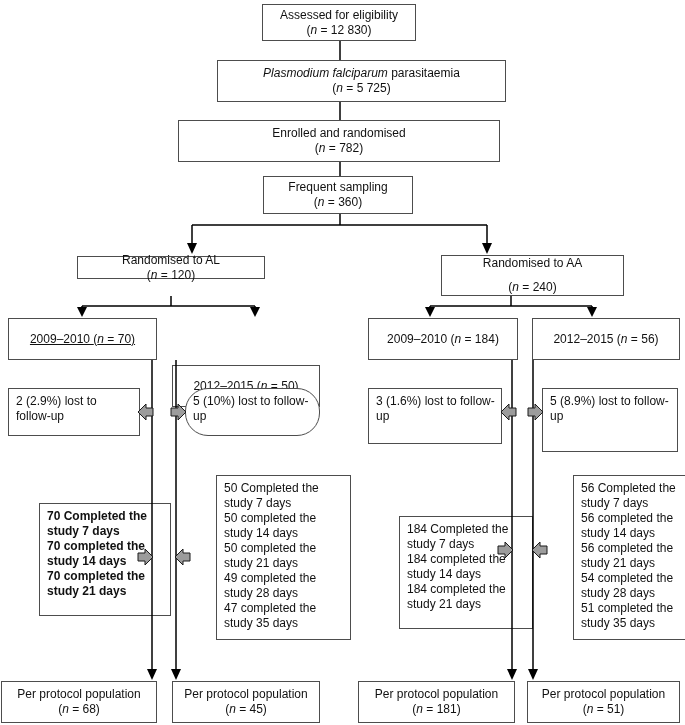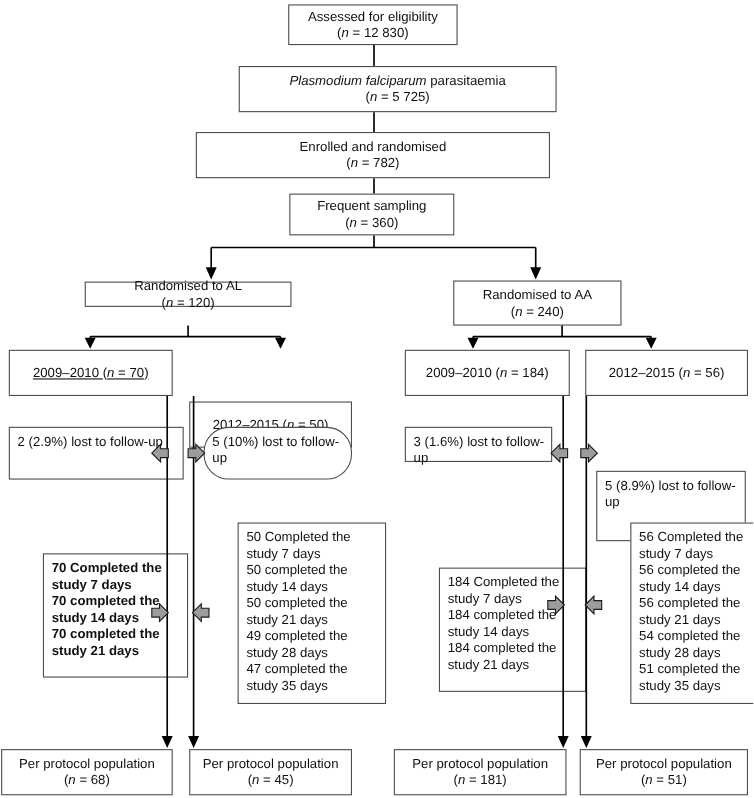"Randomised to AA" div.box { justify-content: none -> space-between; left: 412px -> 441px; width: 153px -> 183px }
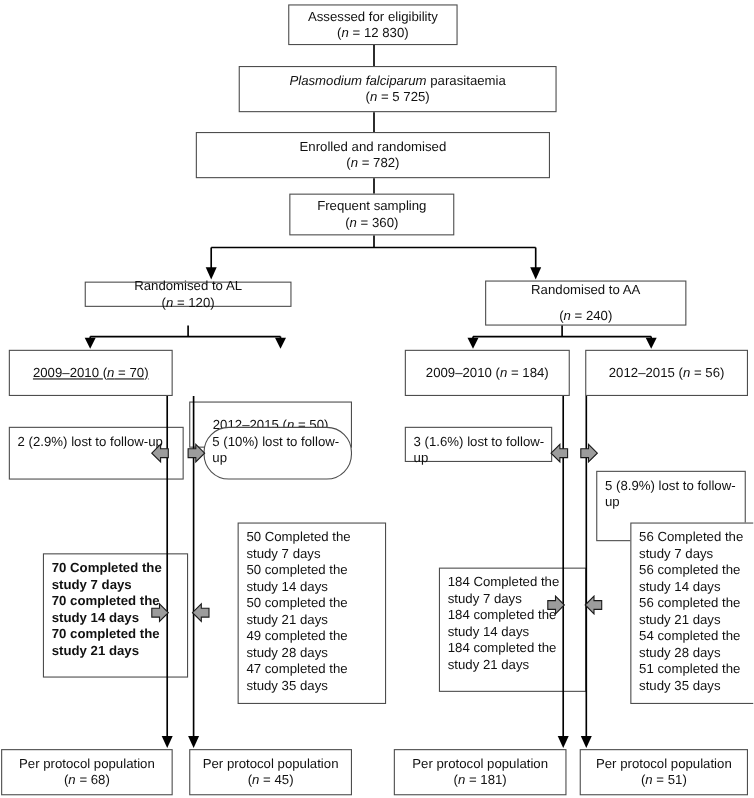"2 (2.9%) lost to follow-up" div.box { width: 159px -> 132px }
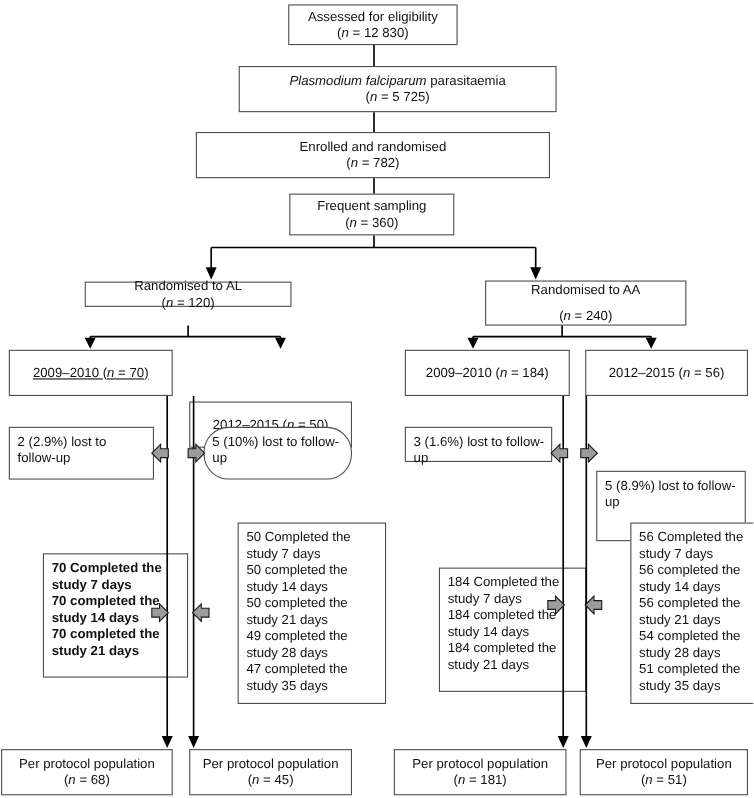"3 (1.6%) lost to follow-up" div.box { height: 32px -> 56px }
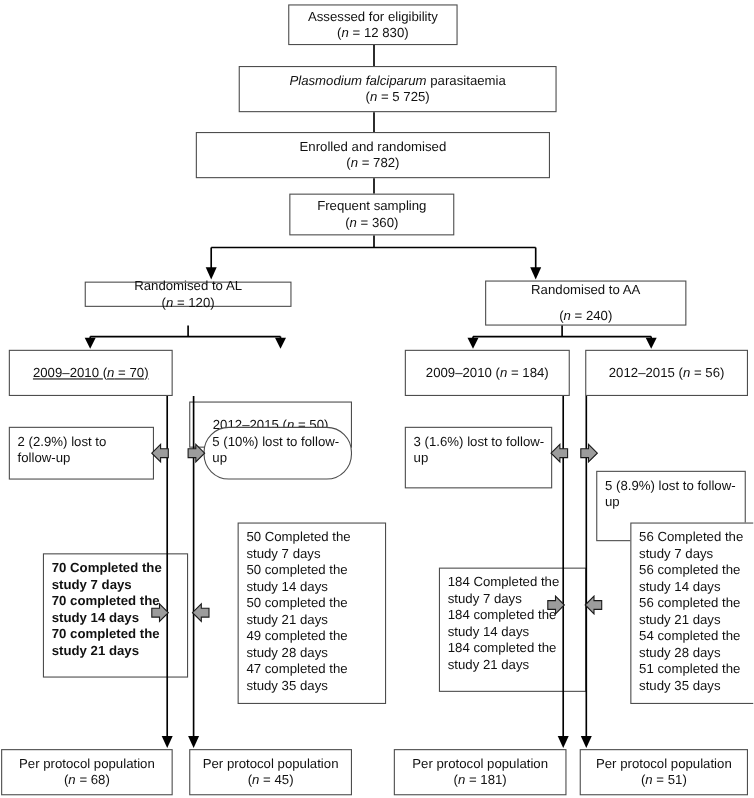"5 (8.9%) lost to follow-up" div.box { margin-top: 40px -> none }
